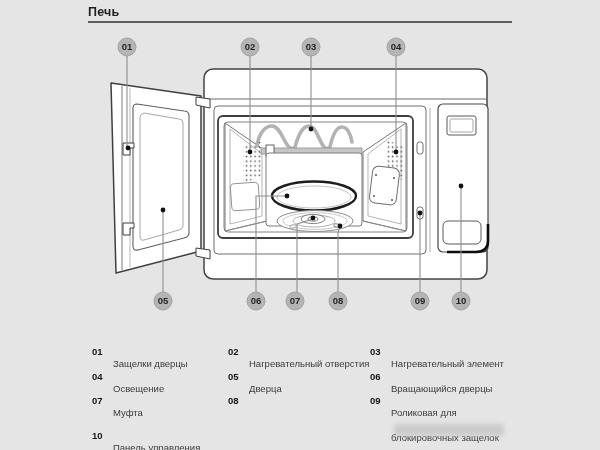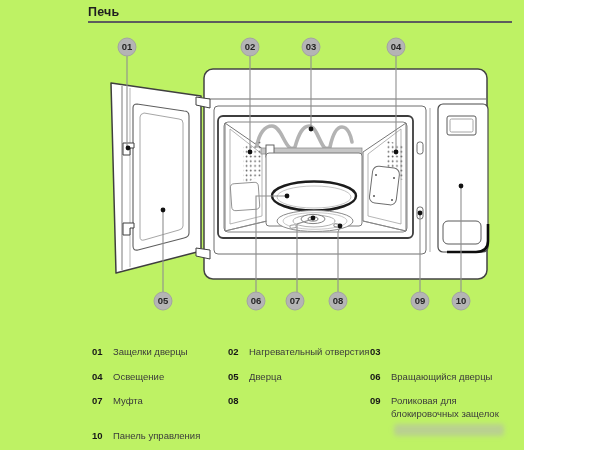"Печь" .page { background: #bef264 -> #e5e5e5; width: 524px -> 600px }
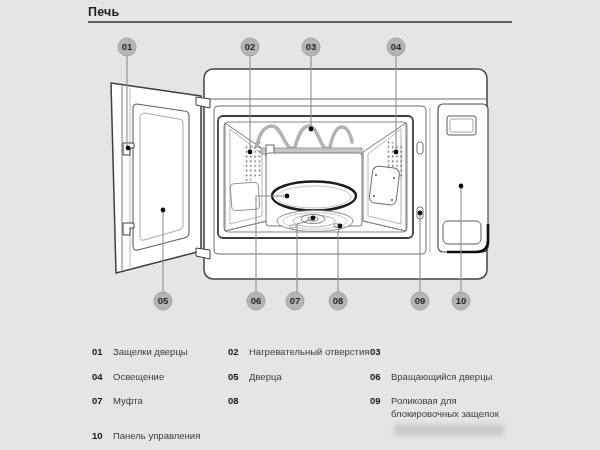"Защелки дверцы" .legend-label span { margin-top: none -> 12px }
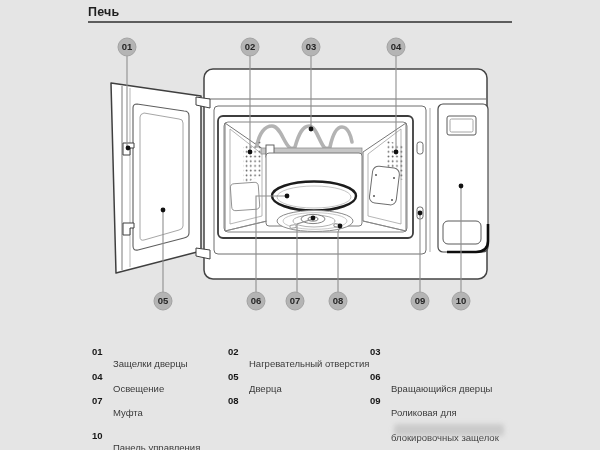"Нагревательный элемент" span.legend-label { html: none -> <span> <span>Нагревательный элемент</span> </span> }
